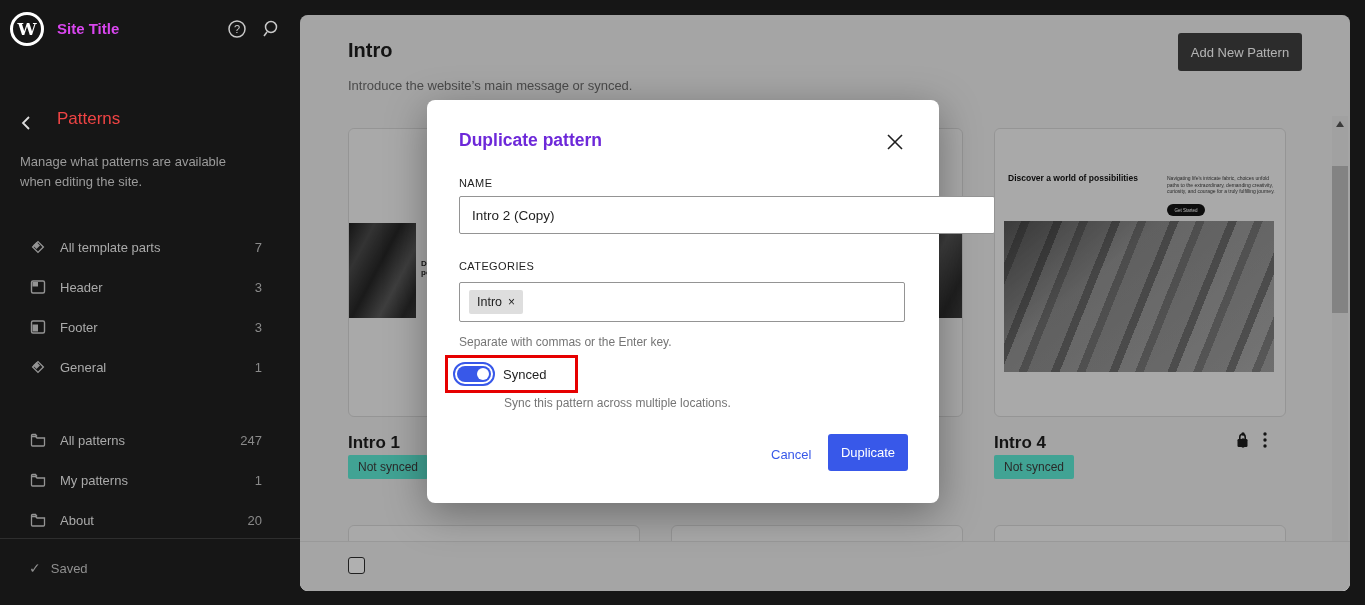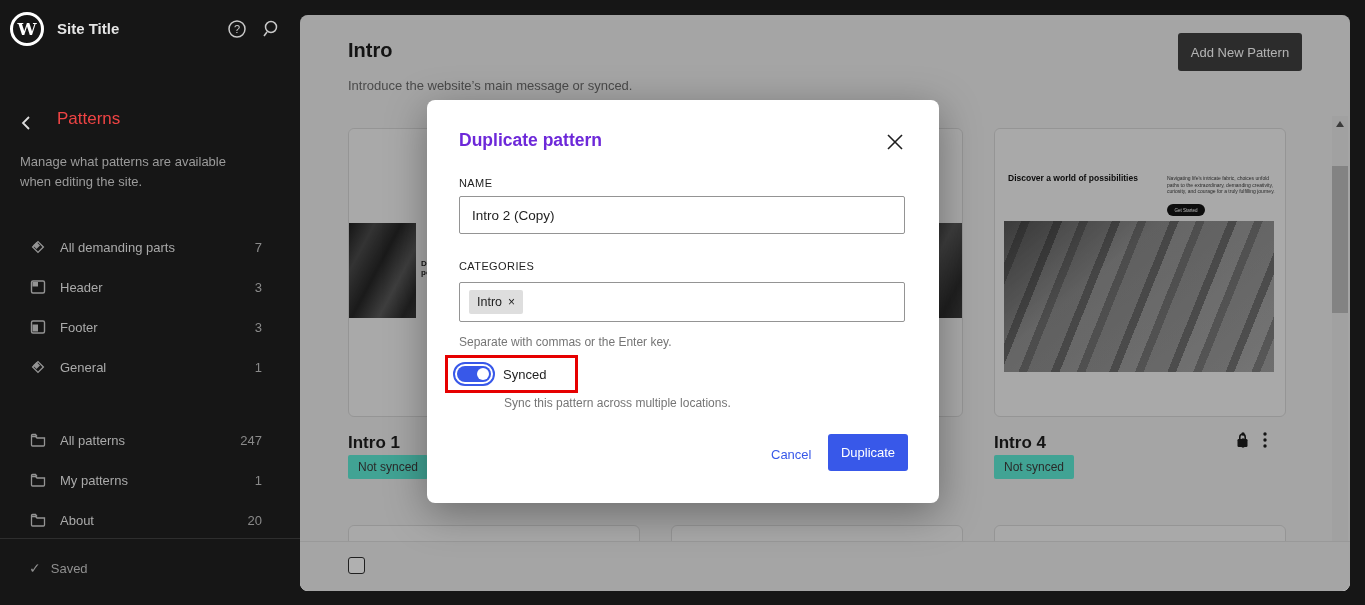"Site Title" .site-title { color: #e5e5e5 -> #d946ef }
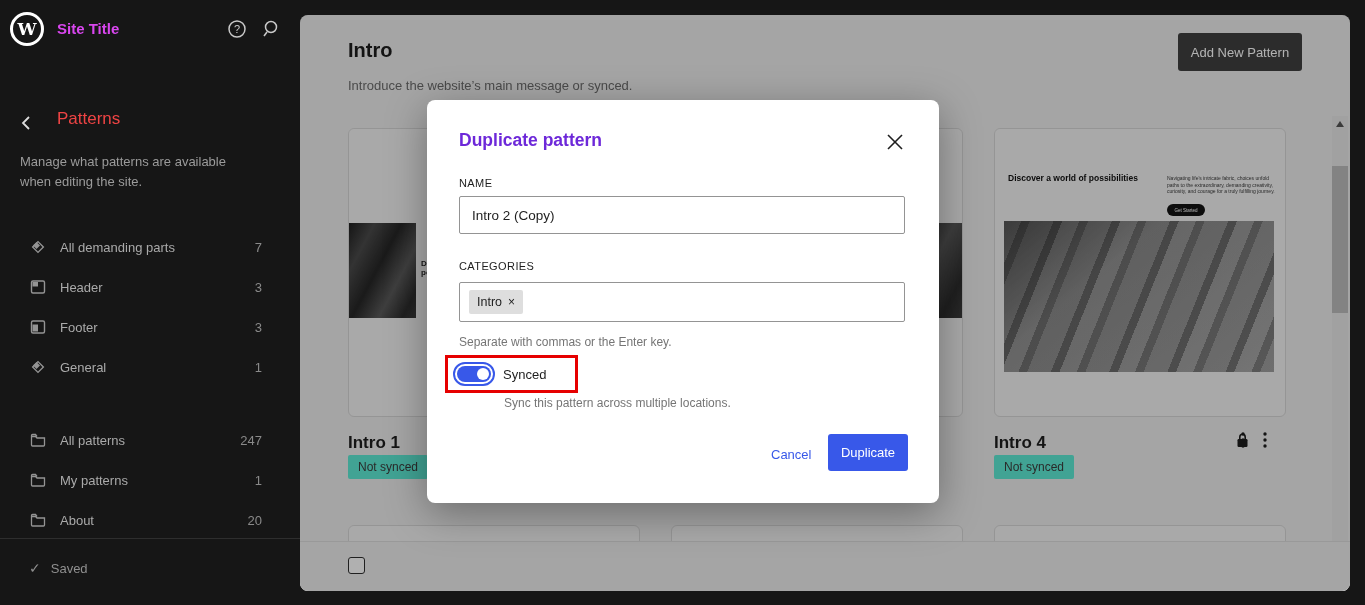"Intro 2 (Copy)" .name-input { width: 446px -> 536px }
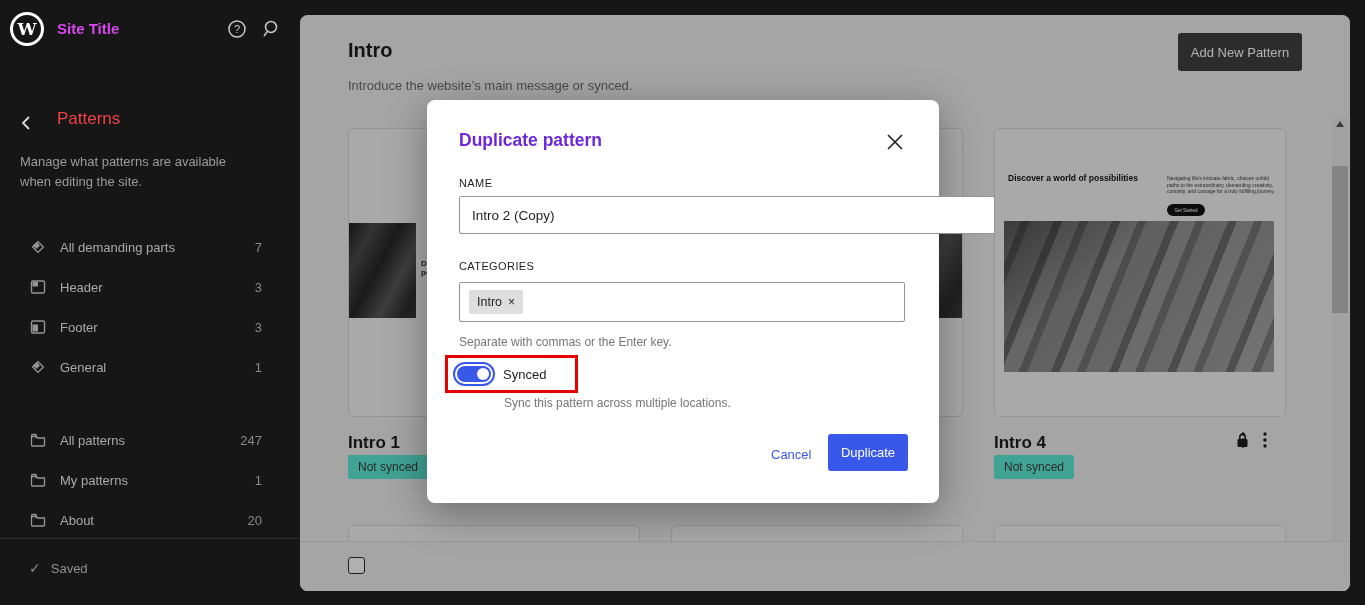"All demanding parts" span.nlabel { text: demanding -> template }
